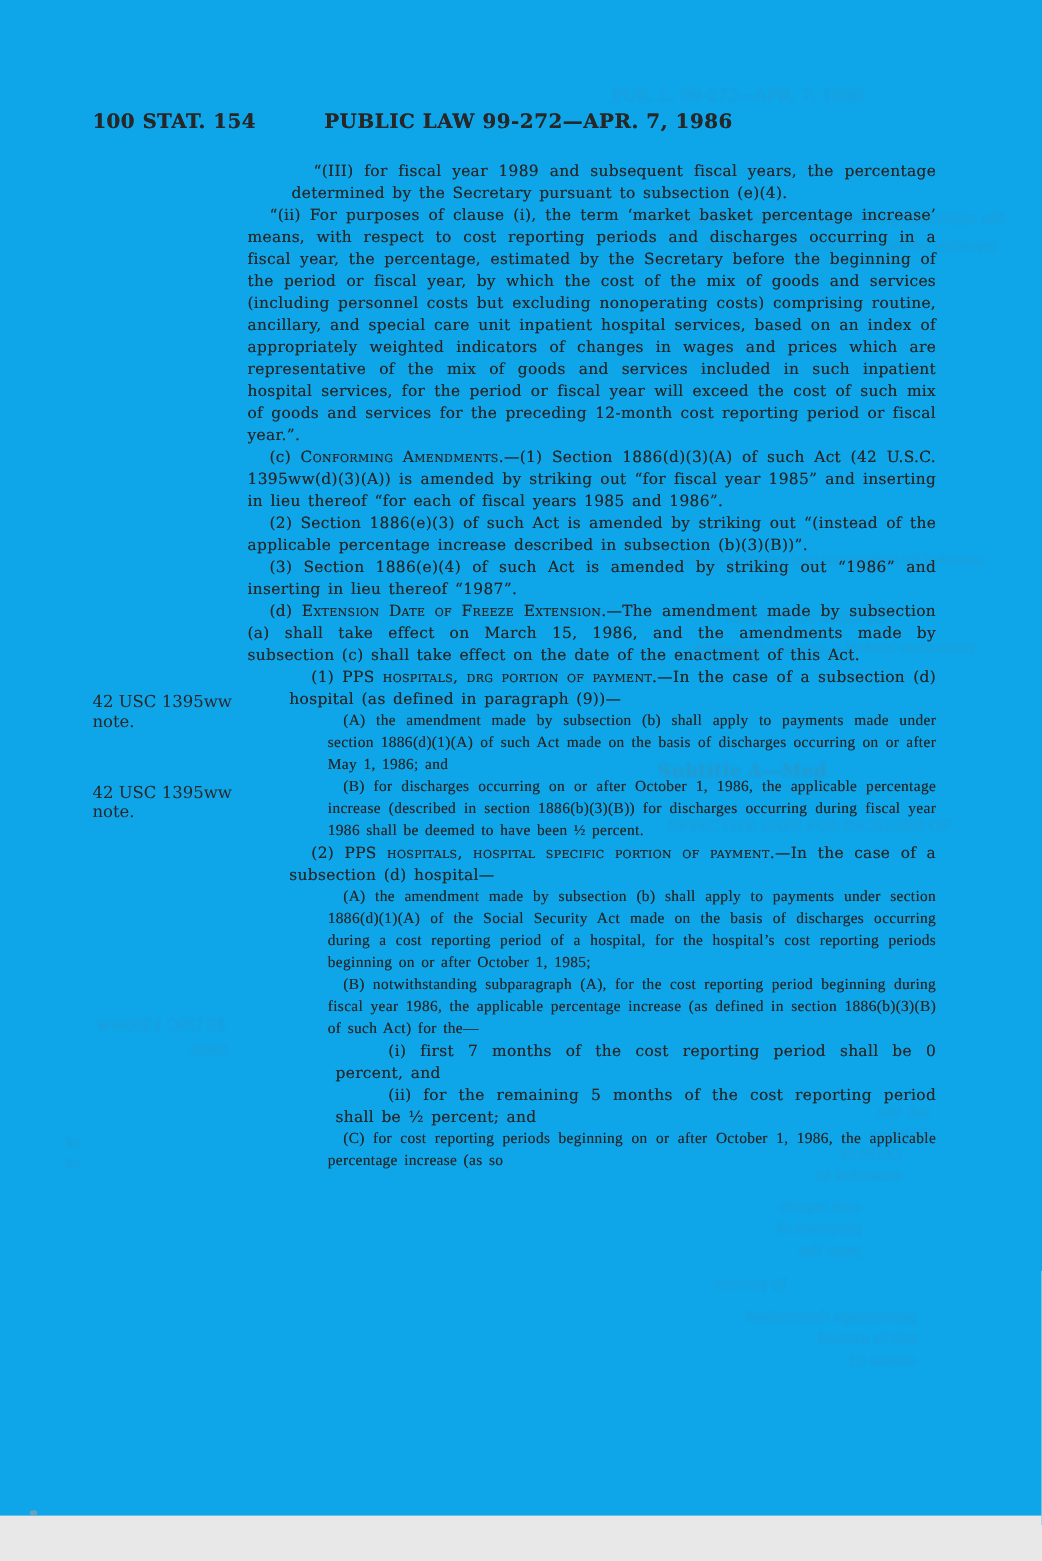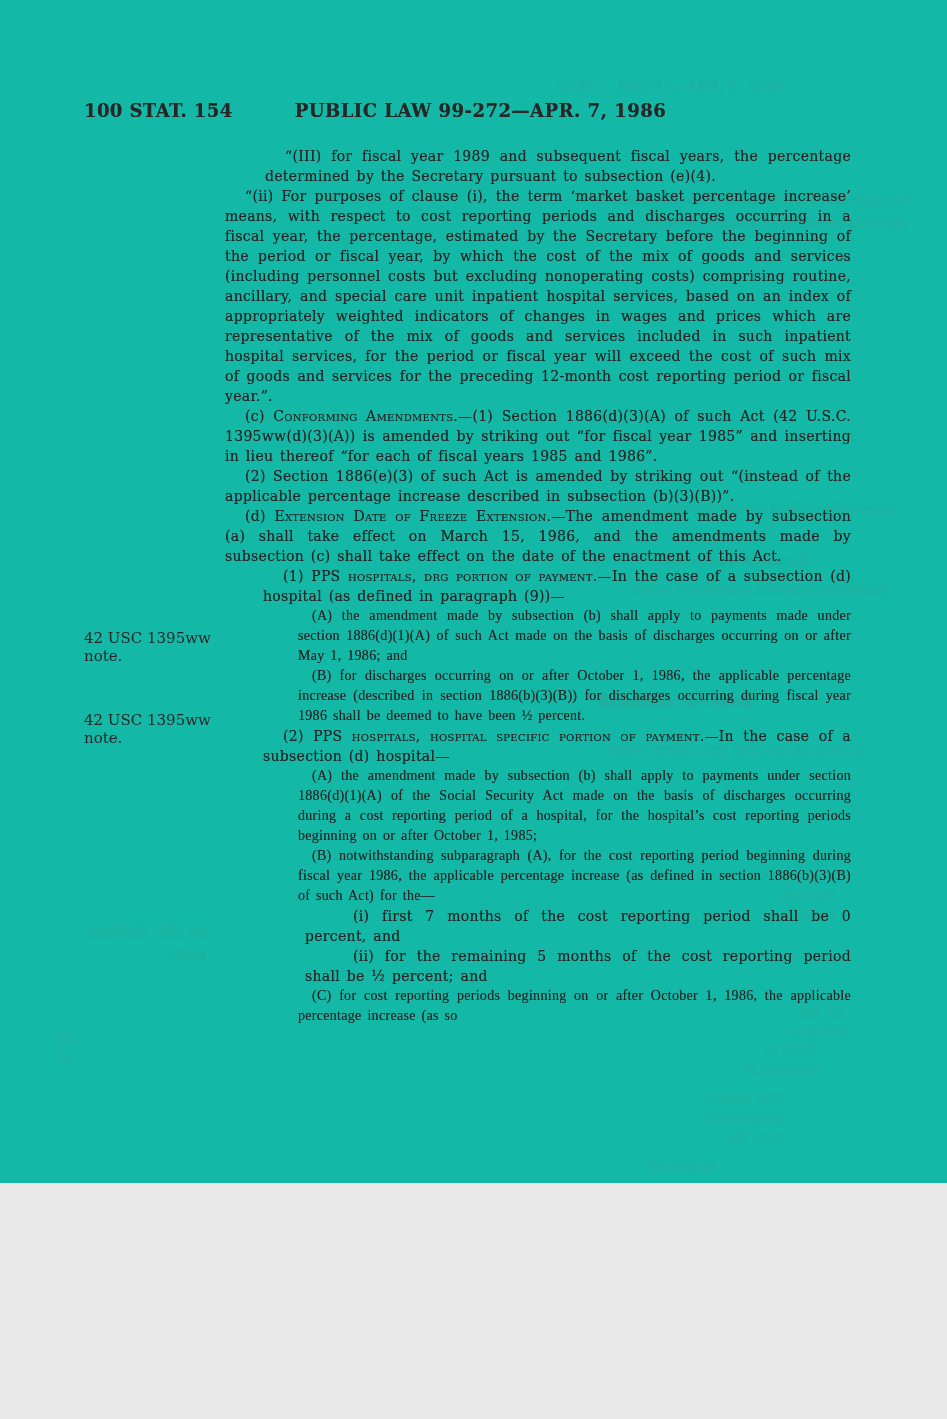"100 STAT. 154" .page { background: #14b8a6 -> #0ea5e9; height: 1183px -> 1378px }
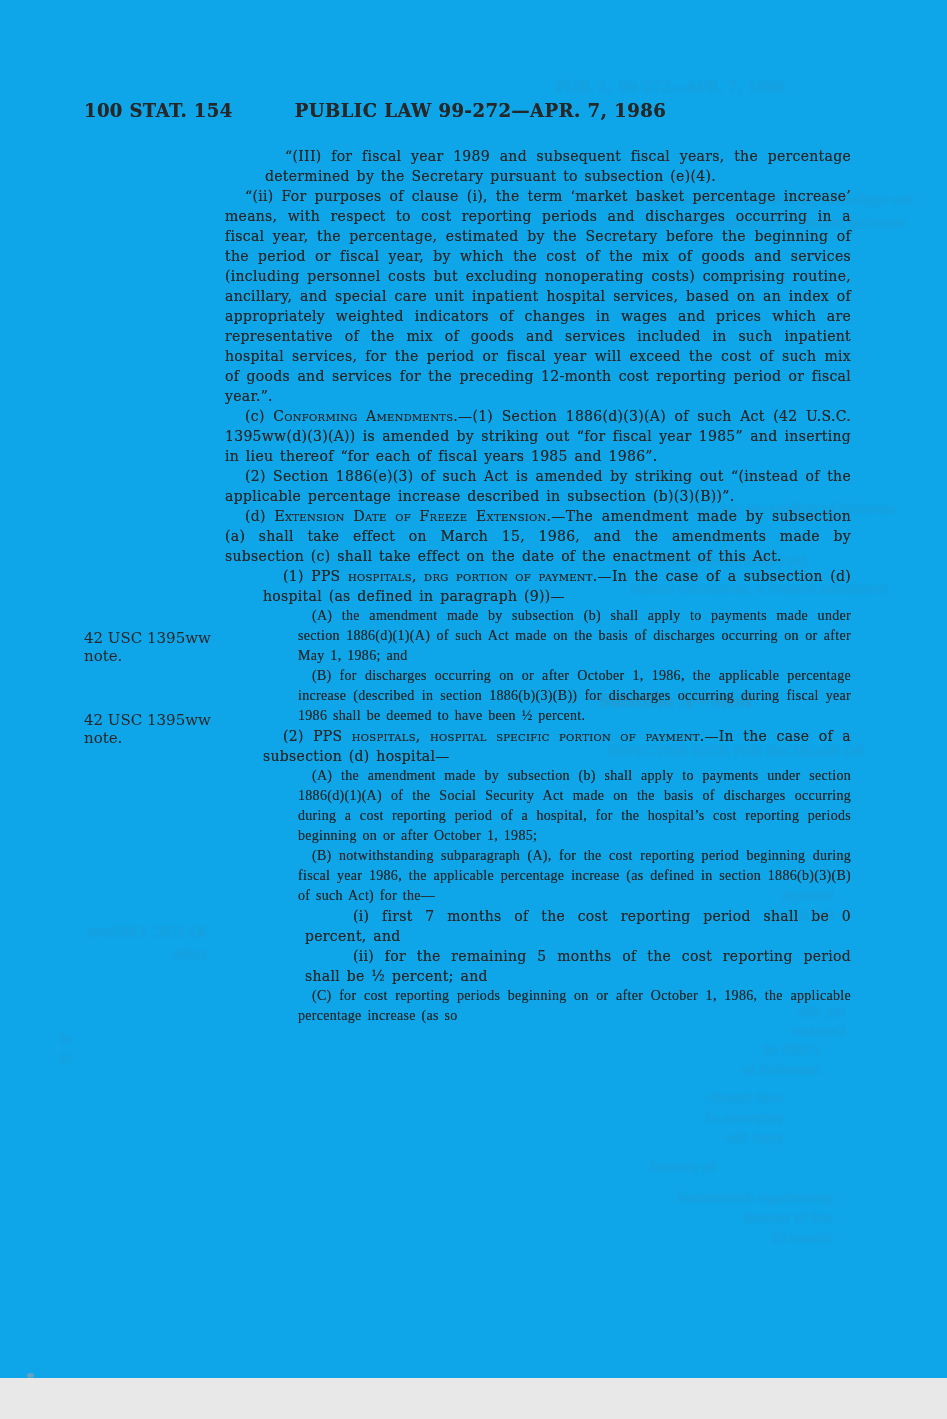"(3) Section 1886(e)(4) of such" p.l0 { html: none -> <p><span>(3) Section 1886(e)(4) of such Act is amended by striking out “1986” and inserting in lieu thereof “1987”.</span></p> }
